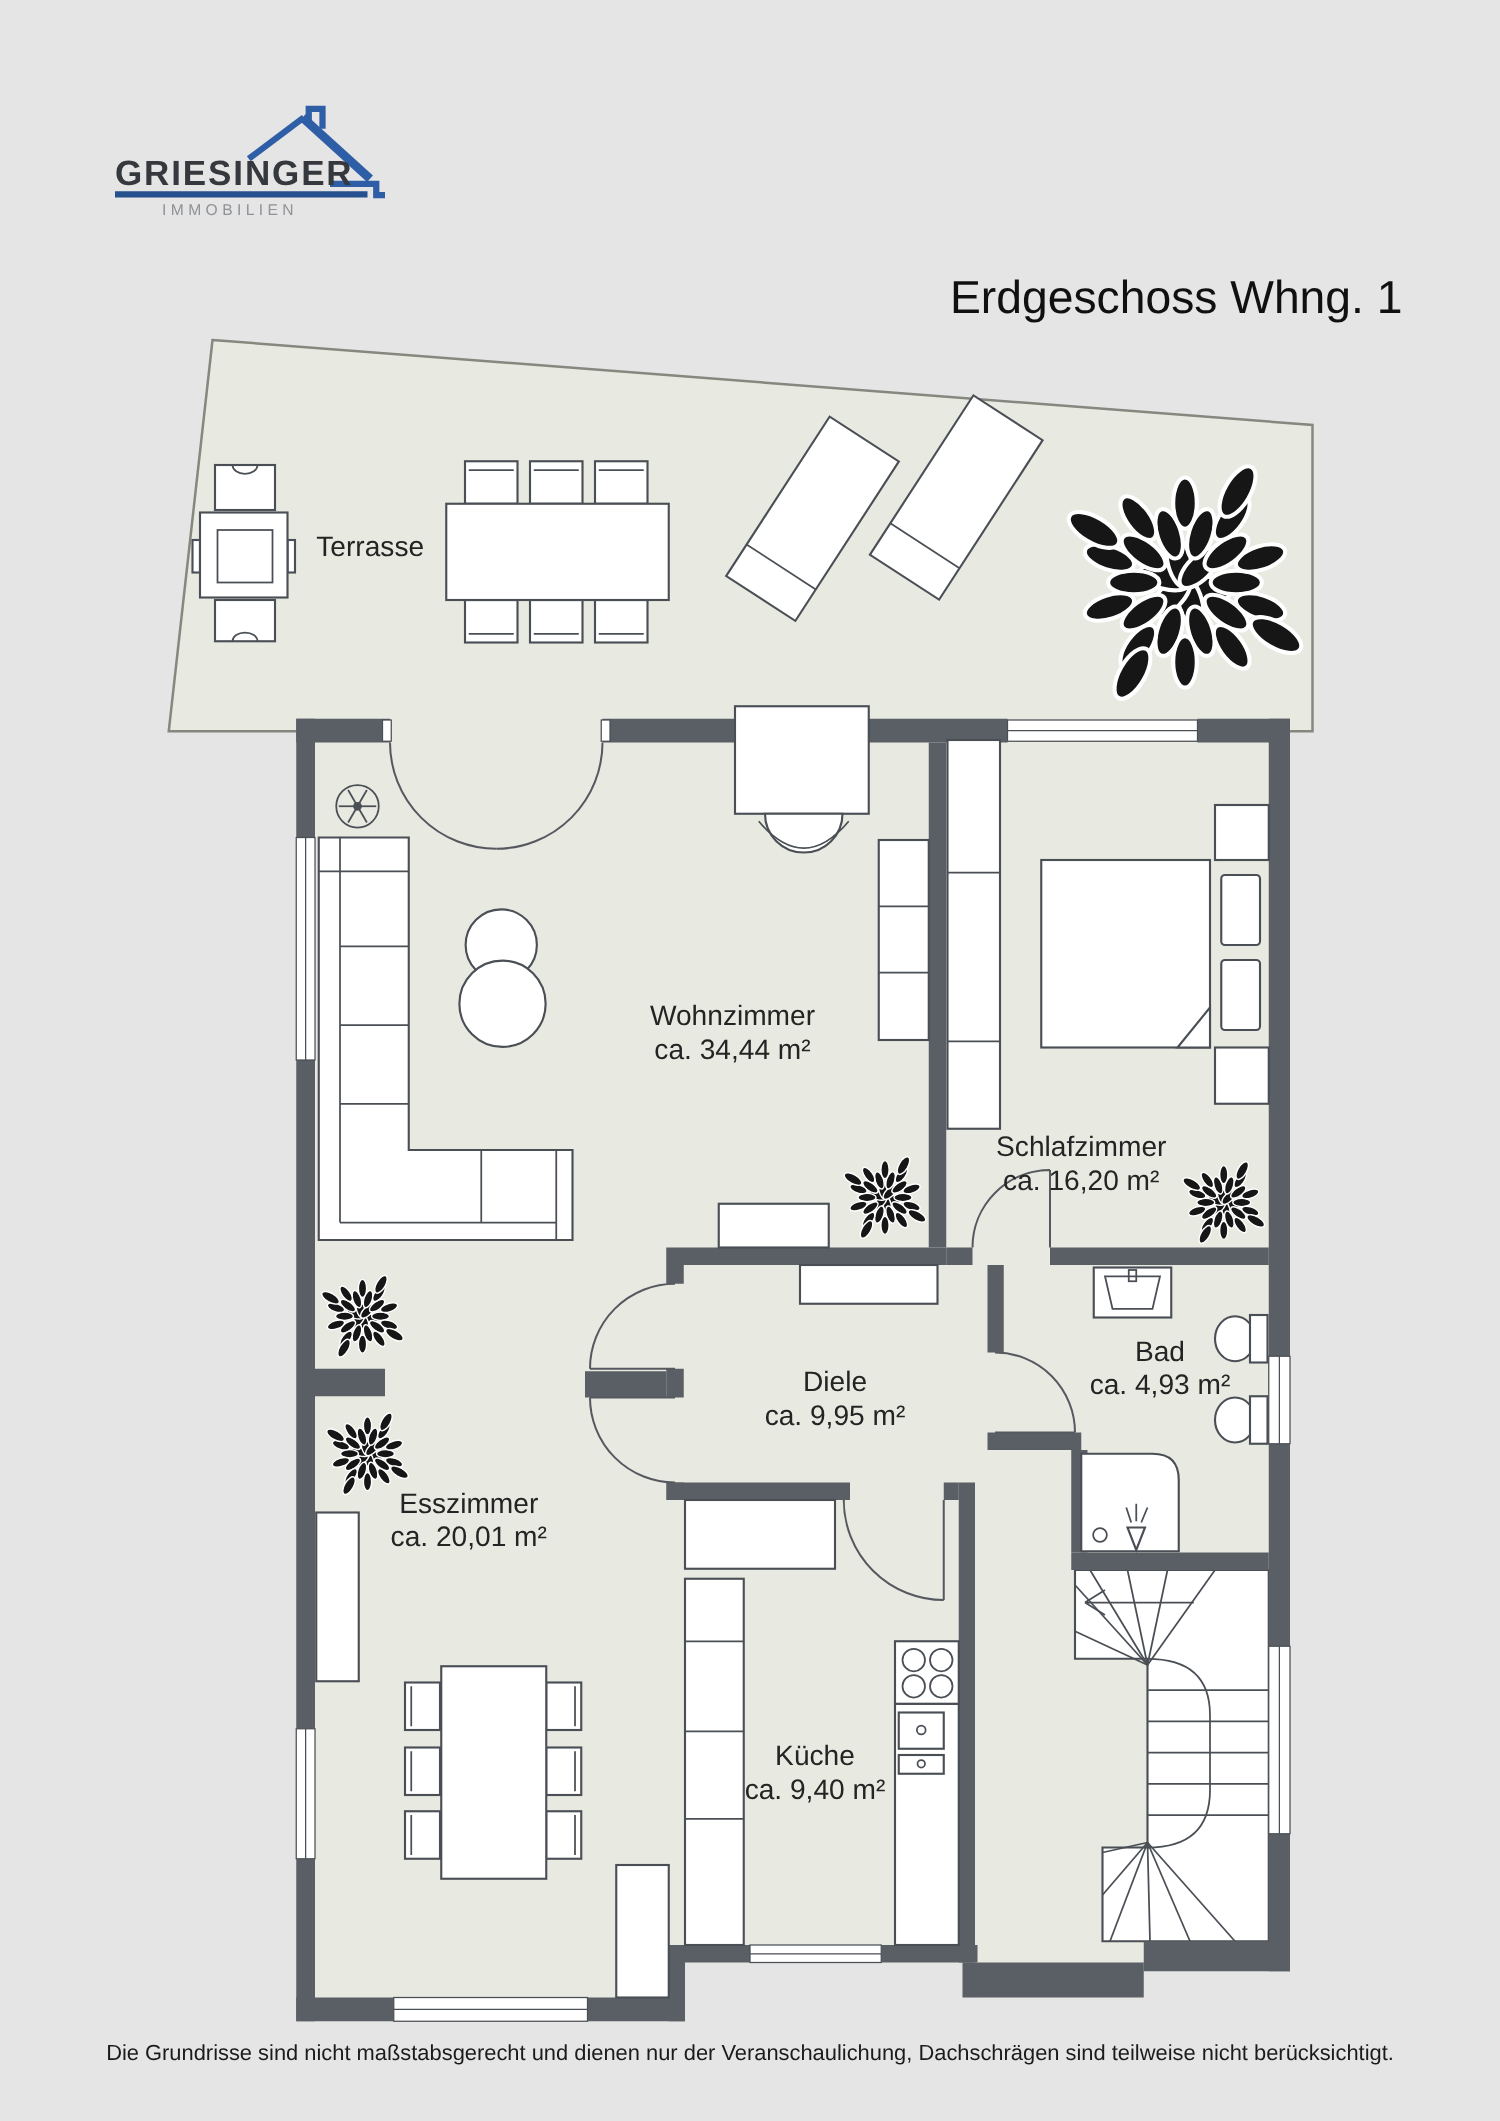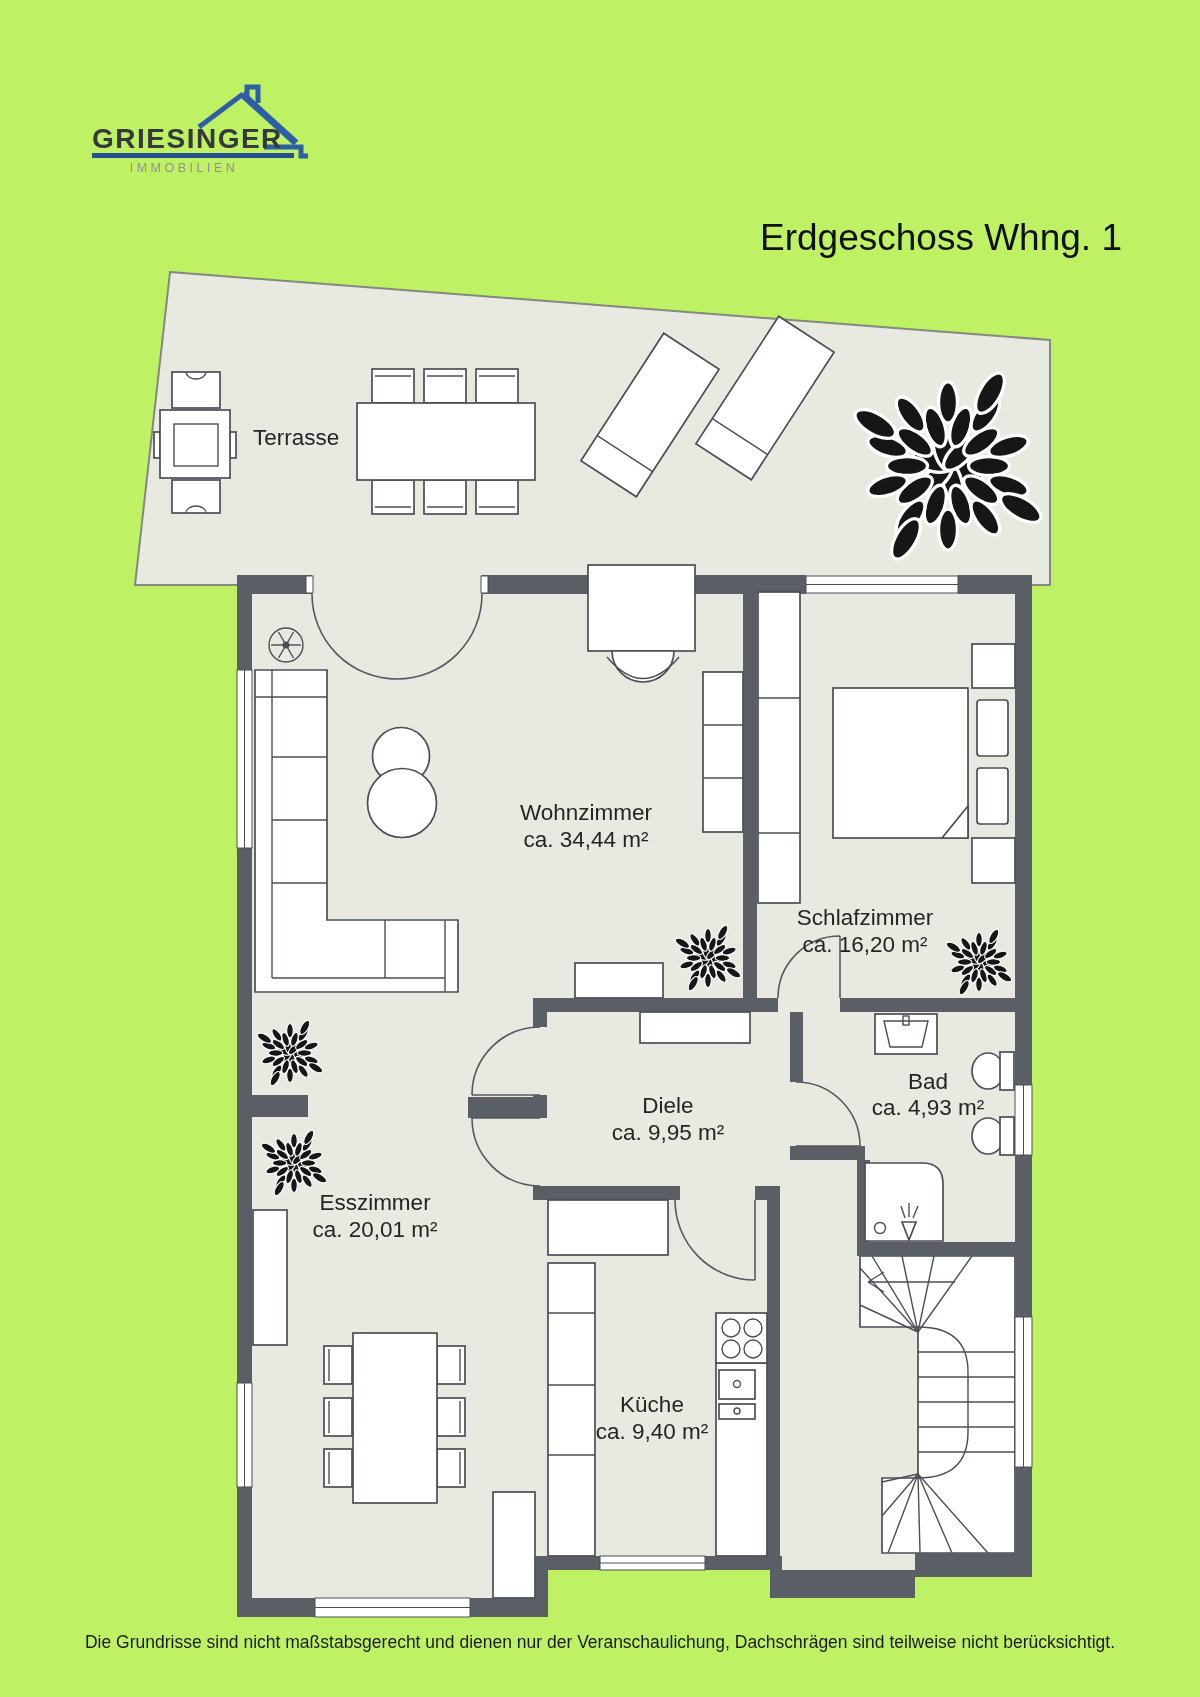"GRIESINGER" .page { background: #bef264 -> #e5e5e5 }
